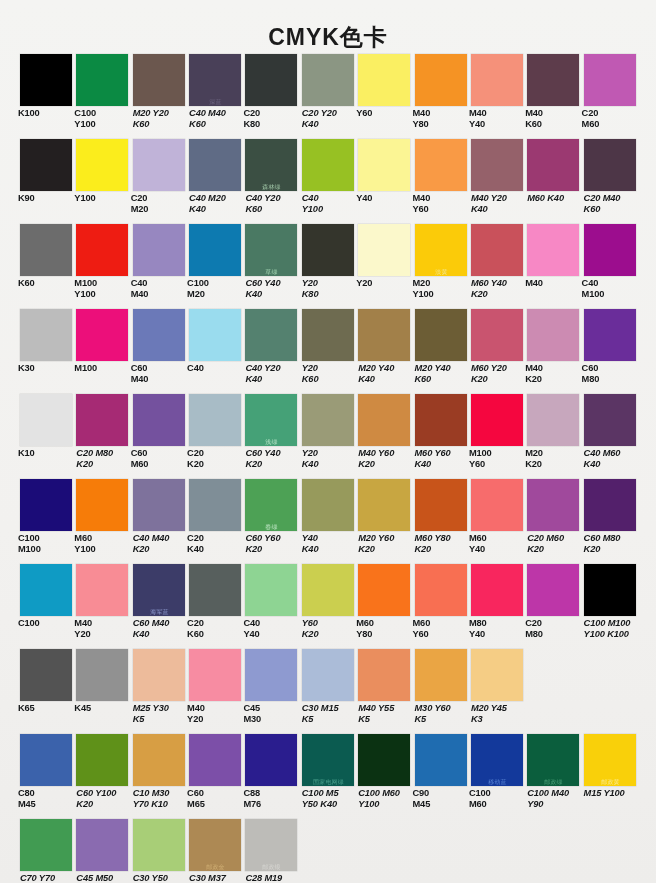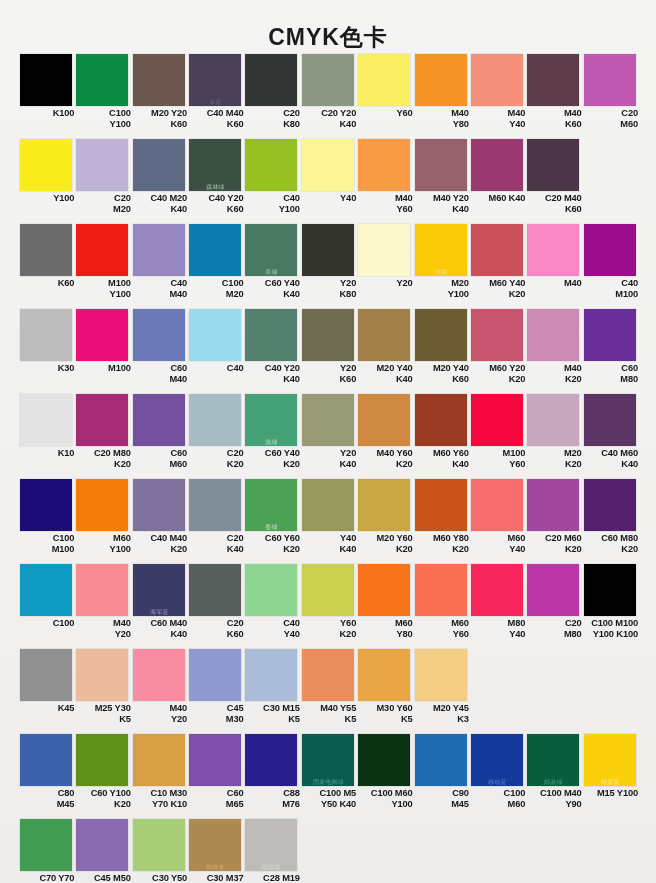"K100" .lbl.c { text-align: right -> left }
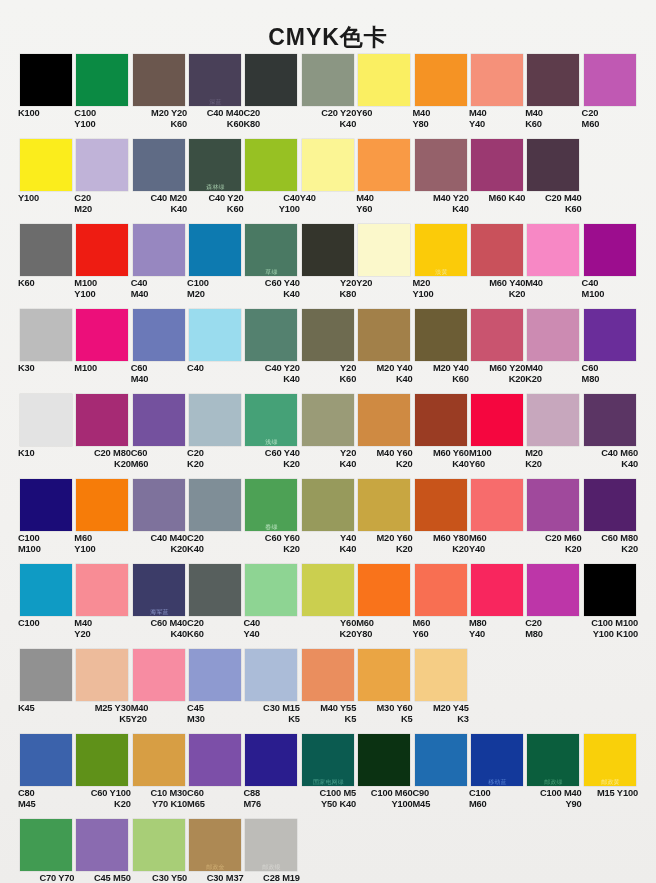"M20 Y20" .lbl.l { font-style: none -> italic; text-align: right -> left }
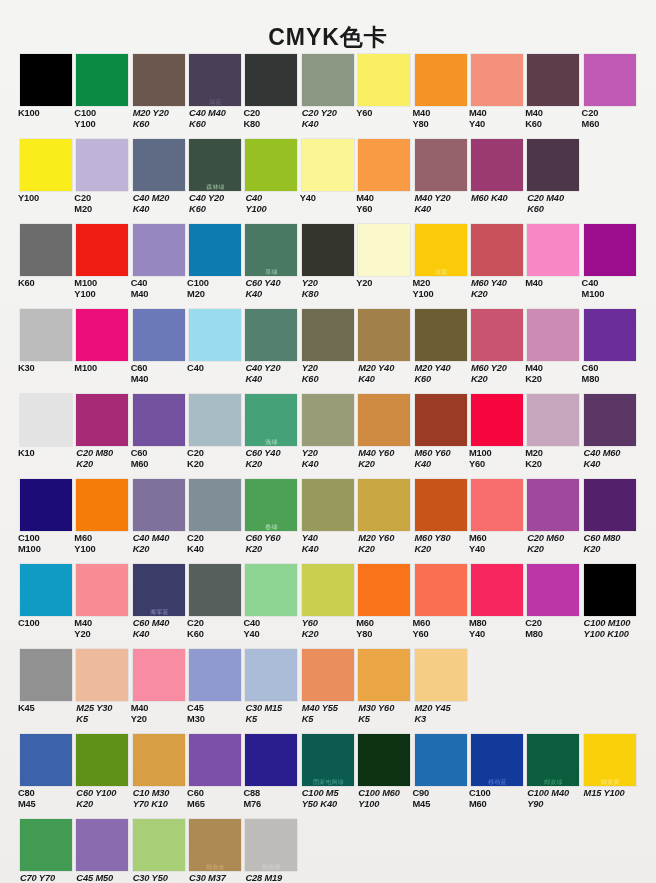"K90" div.cell { html: none -> <div> <div></div> <div>K90</div> </div> }
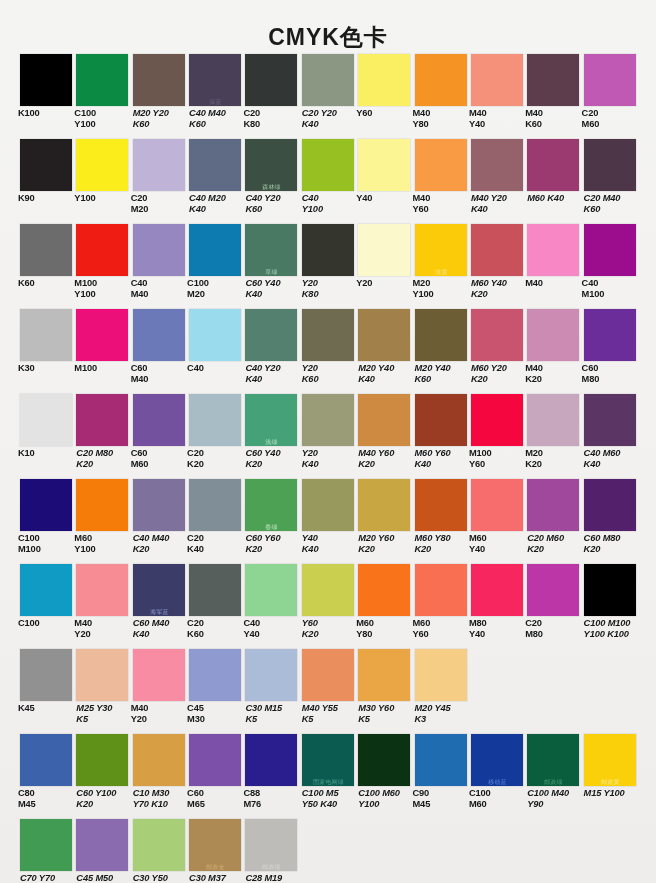"K65" div.cell { html: none -> <div> <div></div> <div>K65</div> </div> }
